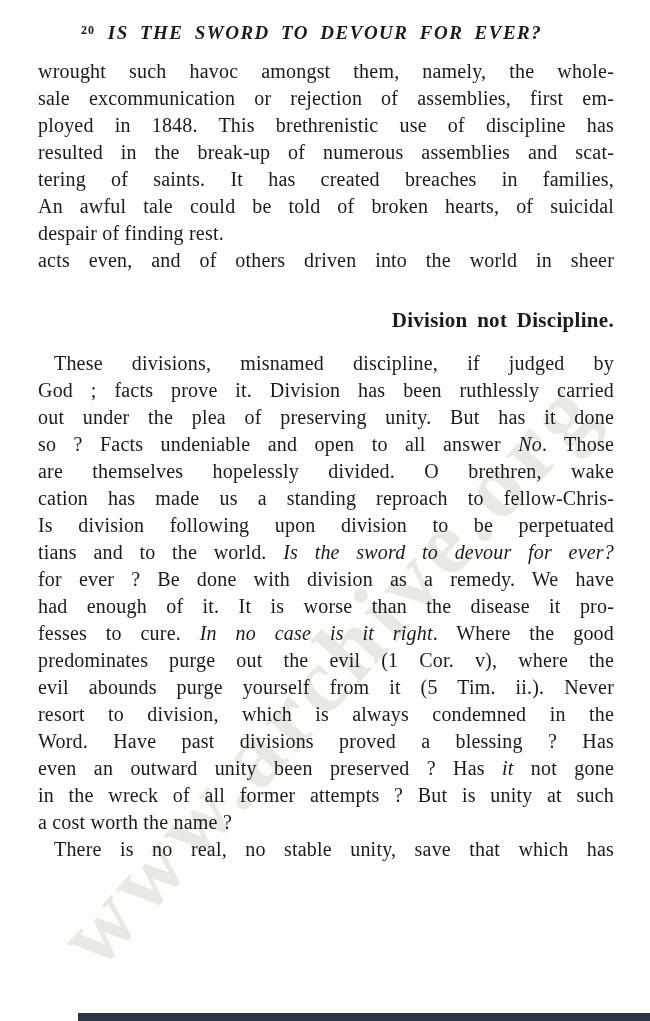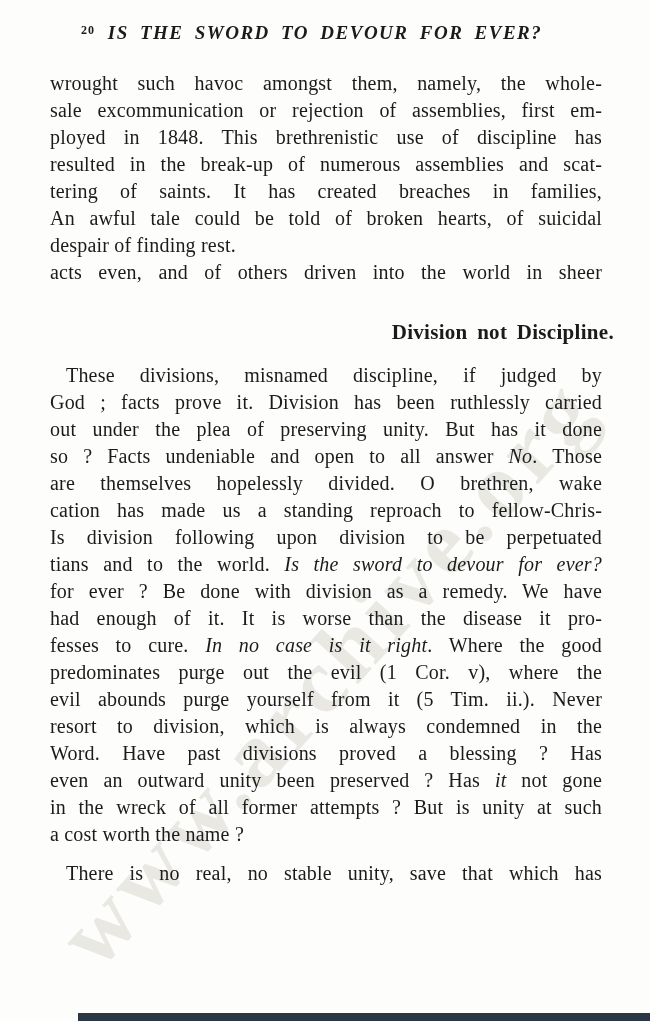"wrought such havoc amongst them," .paragraph { margin: 12px -> 0 }
